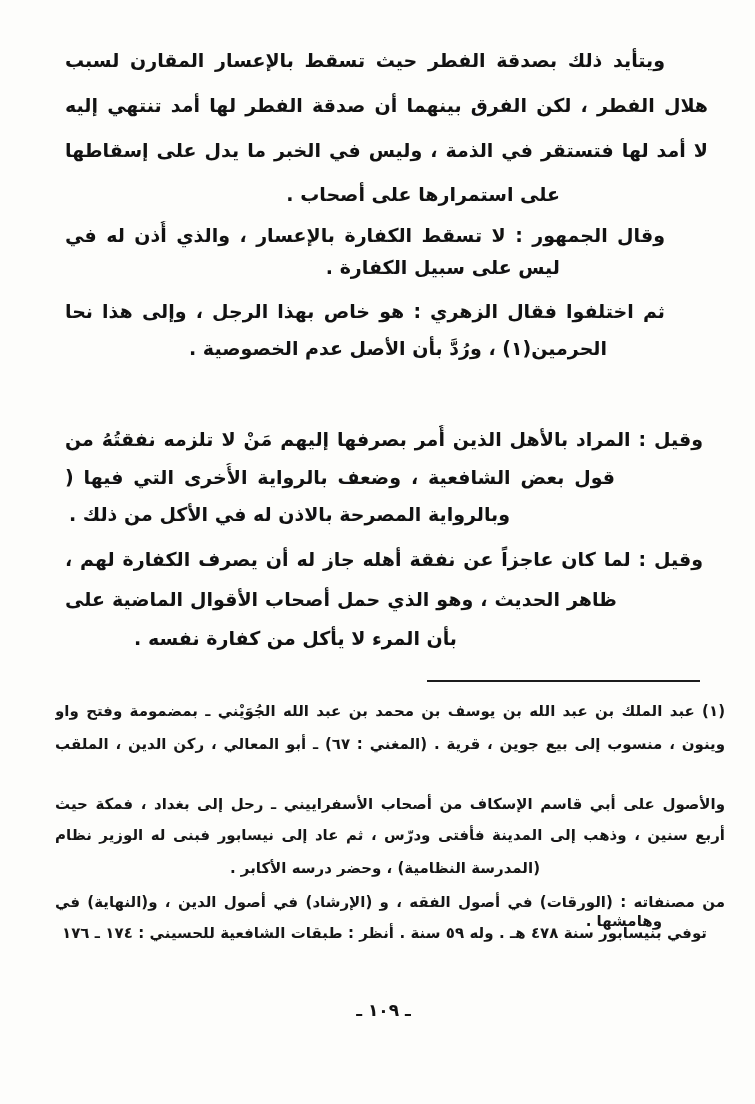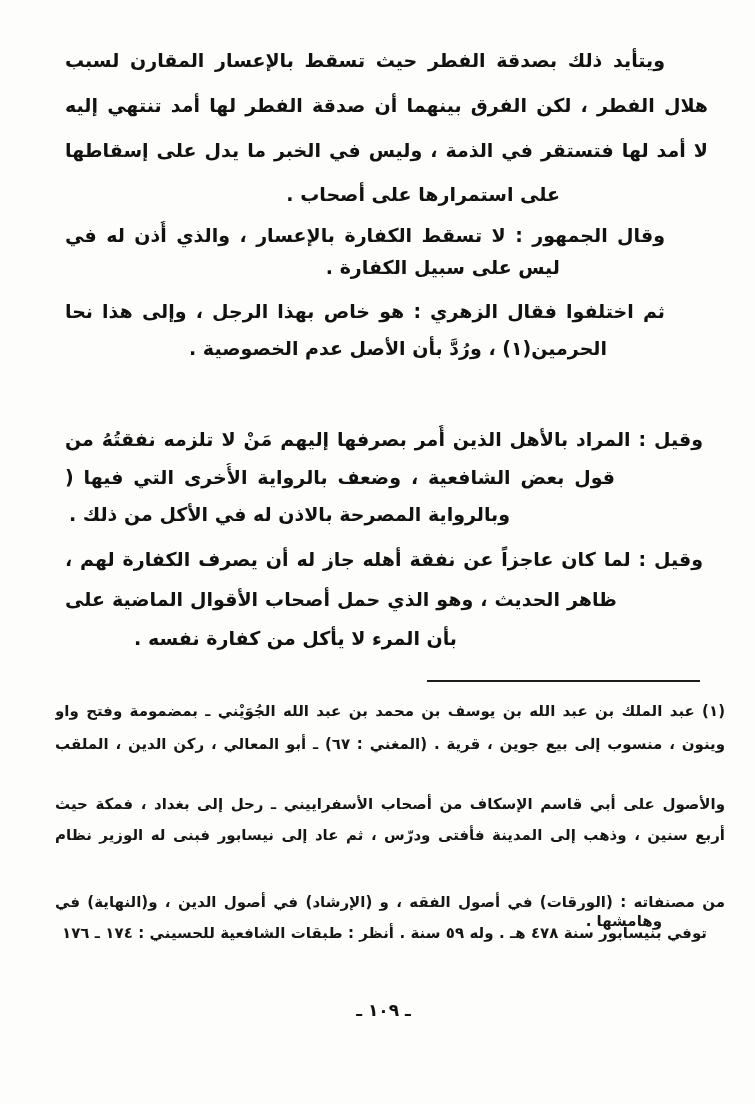"(المدرسة النظامية) ، وحضر درسه" div.fl { html: none -> <div>(المدرسة النظامية) ، وحضر درسه الأكابر .</div> }
